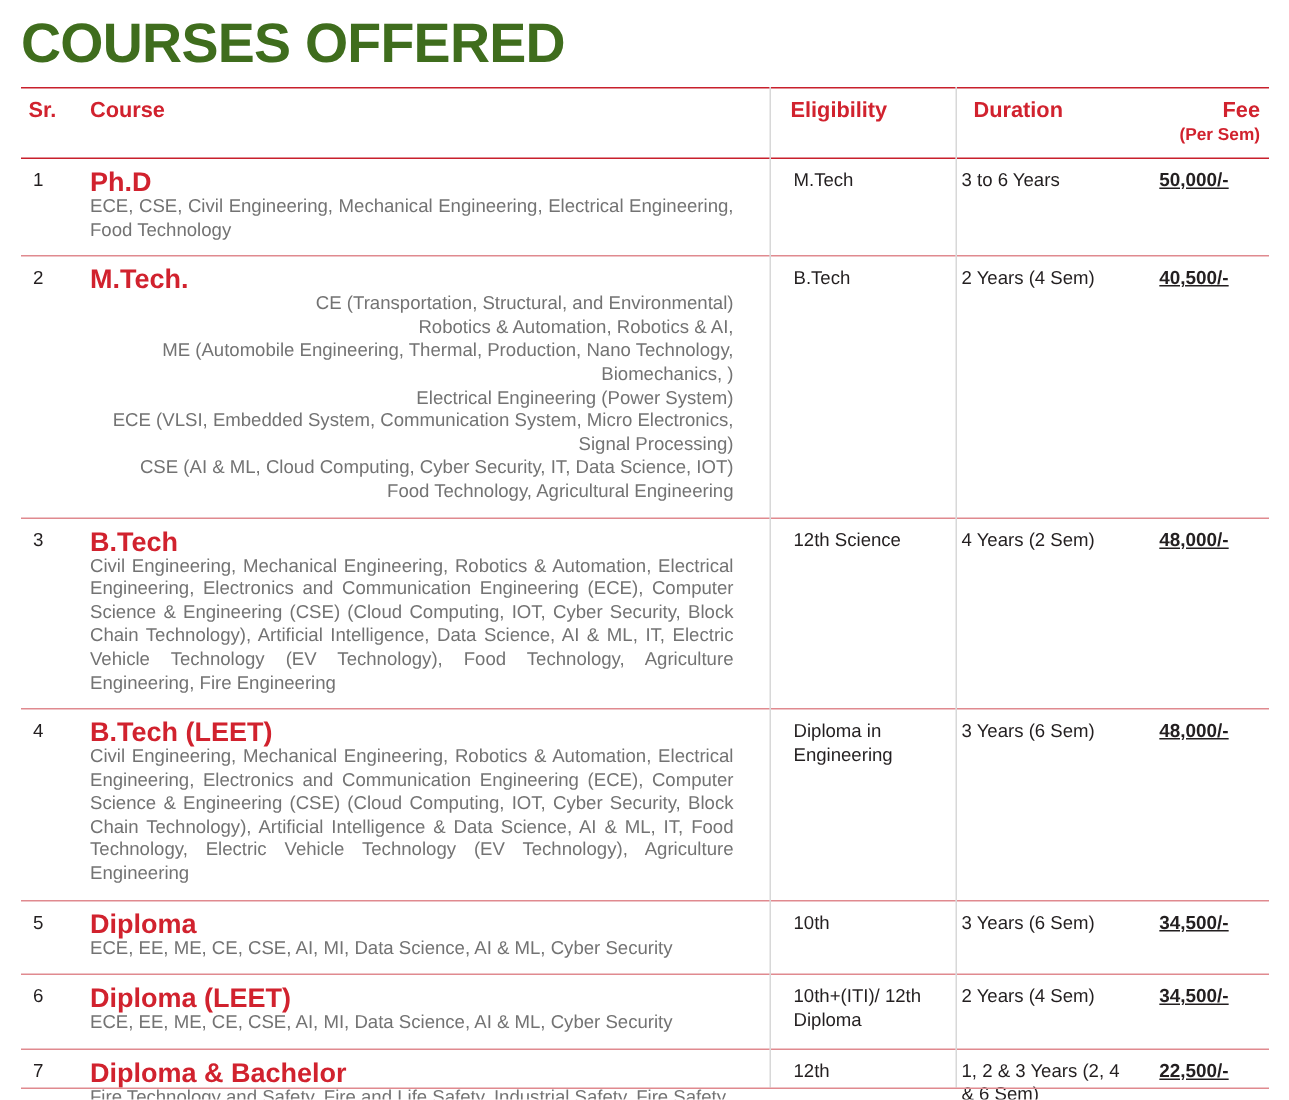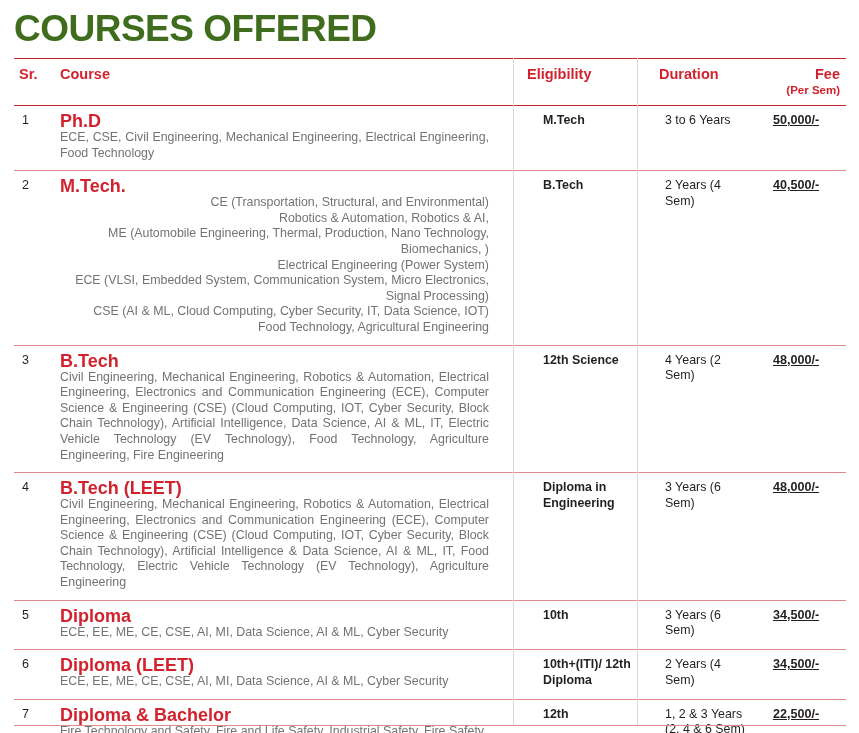"Duration" .hdr .h-dur { padding-left: 22px -> 12px }
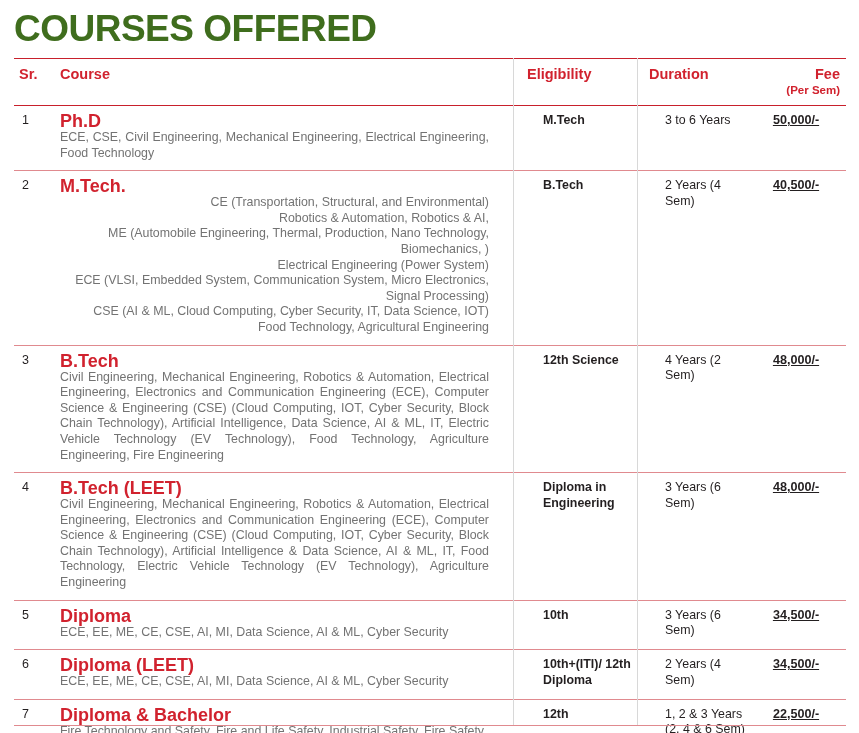"M.Tech" .row .b-elig { font-weight: bold -> normal; padding-left: 30px -> 16px }
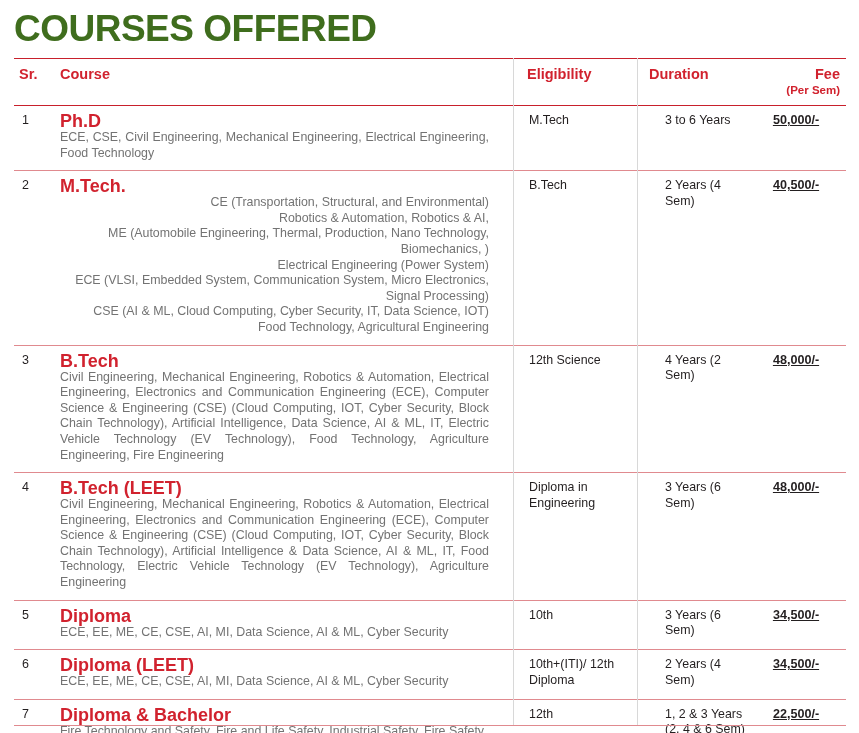"3 to 6 Years" .row .b-dur { padding-left: 28px -> 4px }
